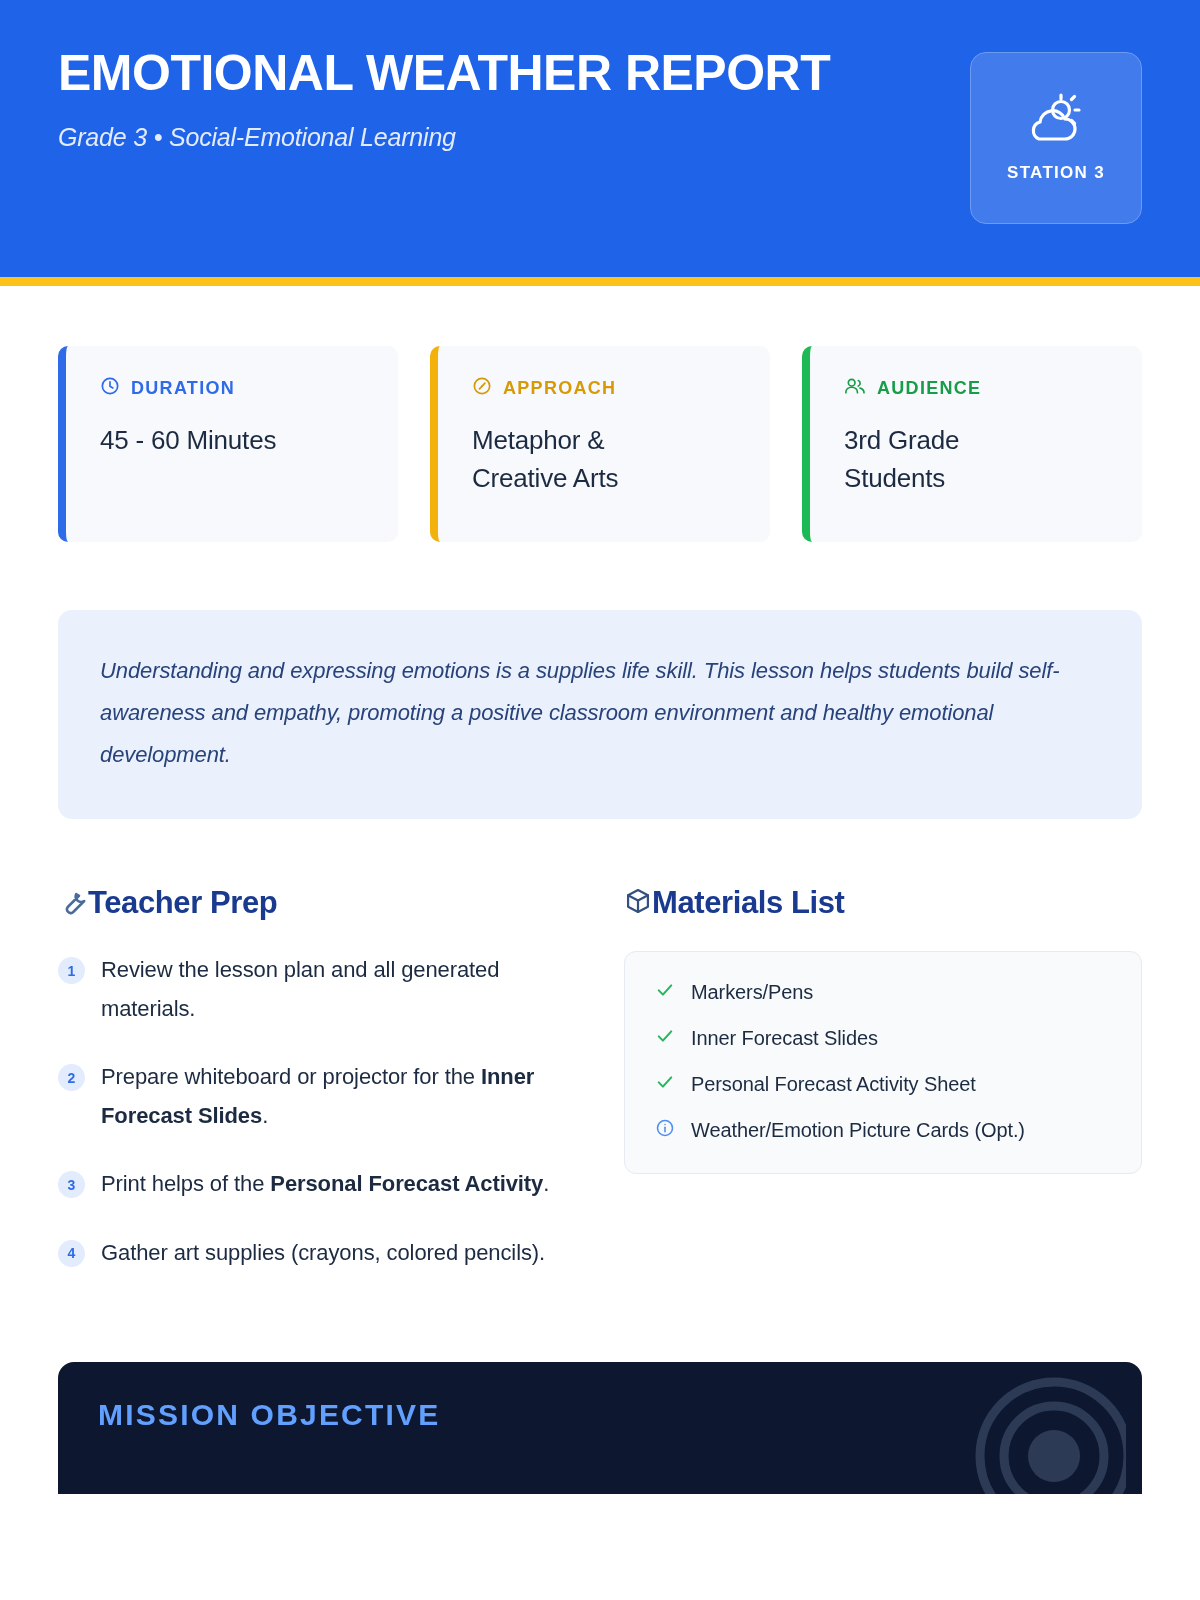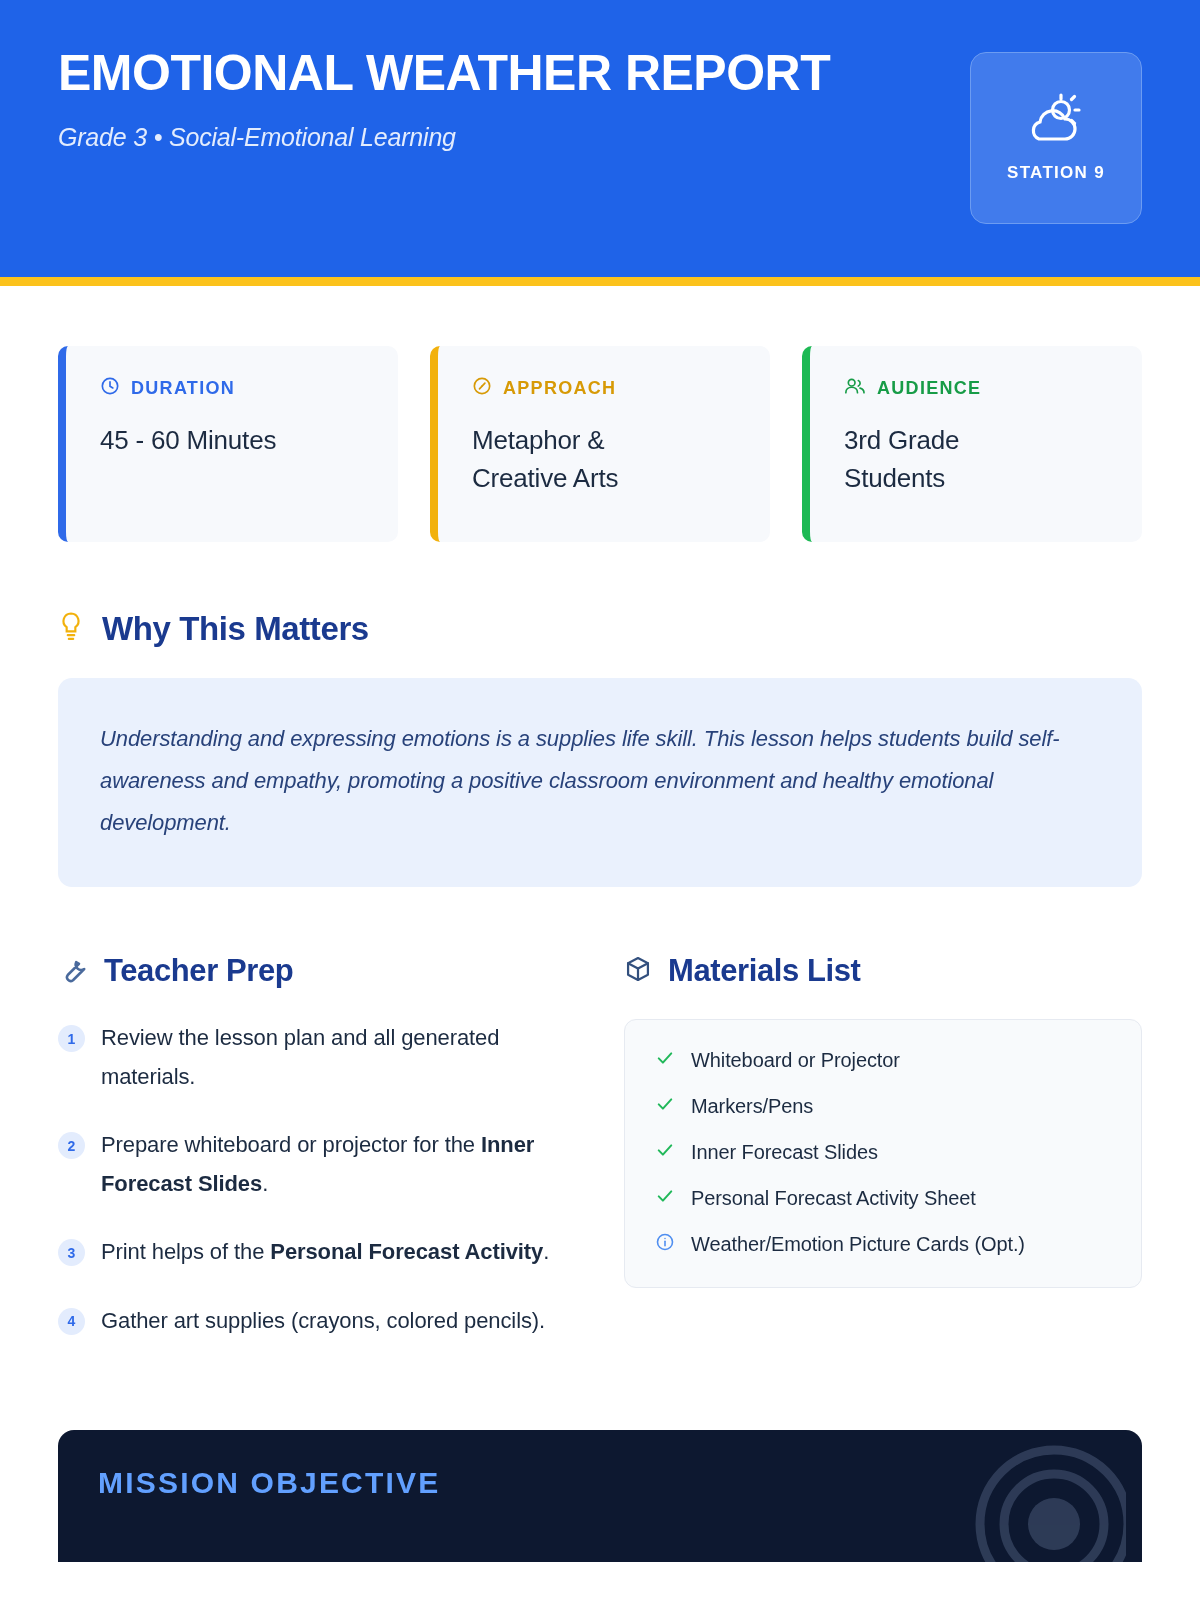"STATION 9" div.label { text: 9 -> 3 }
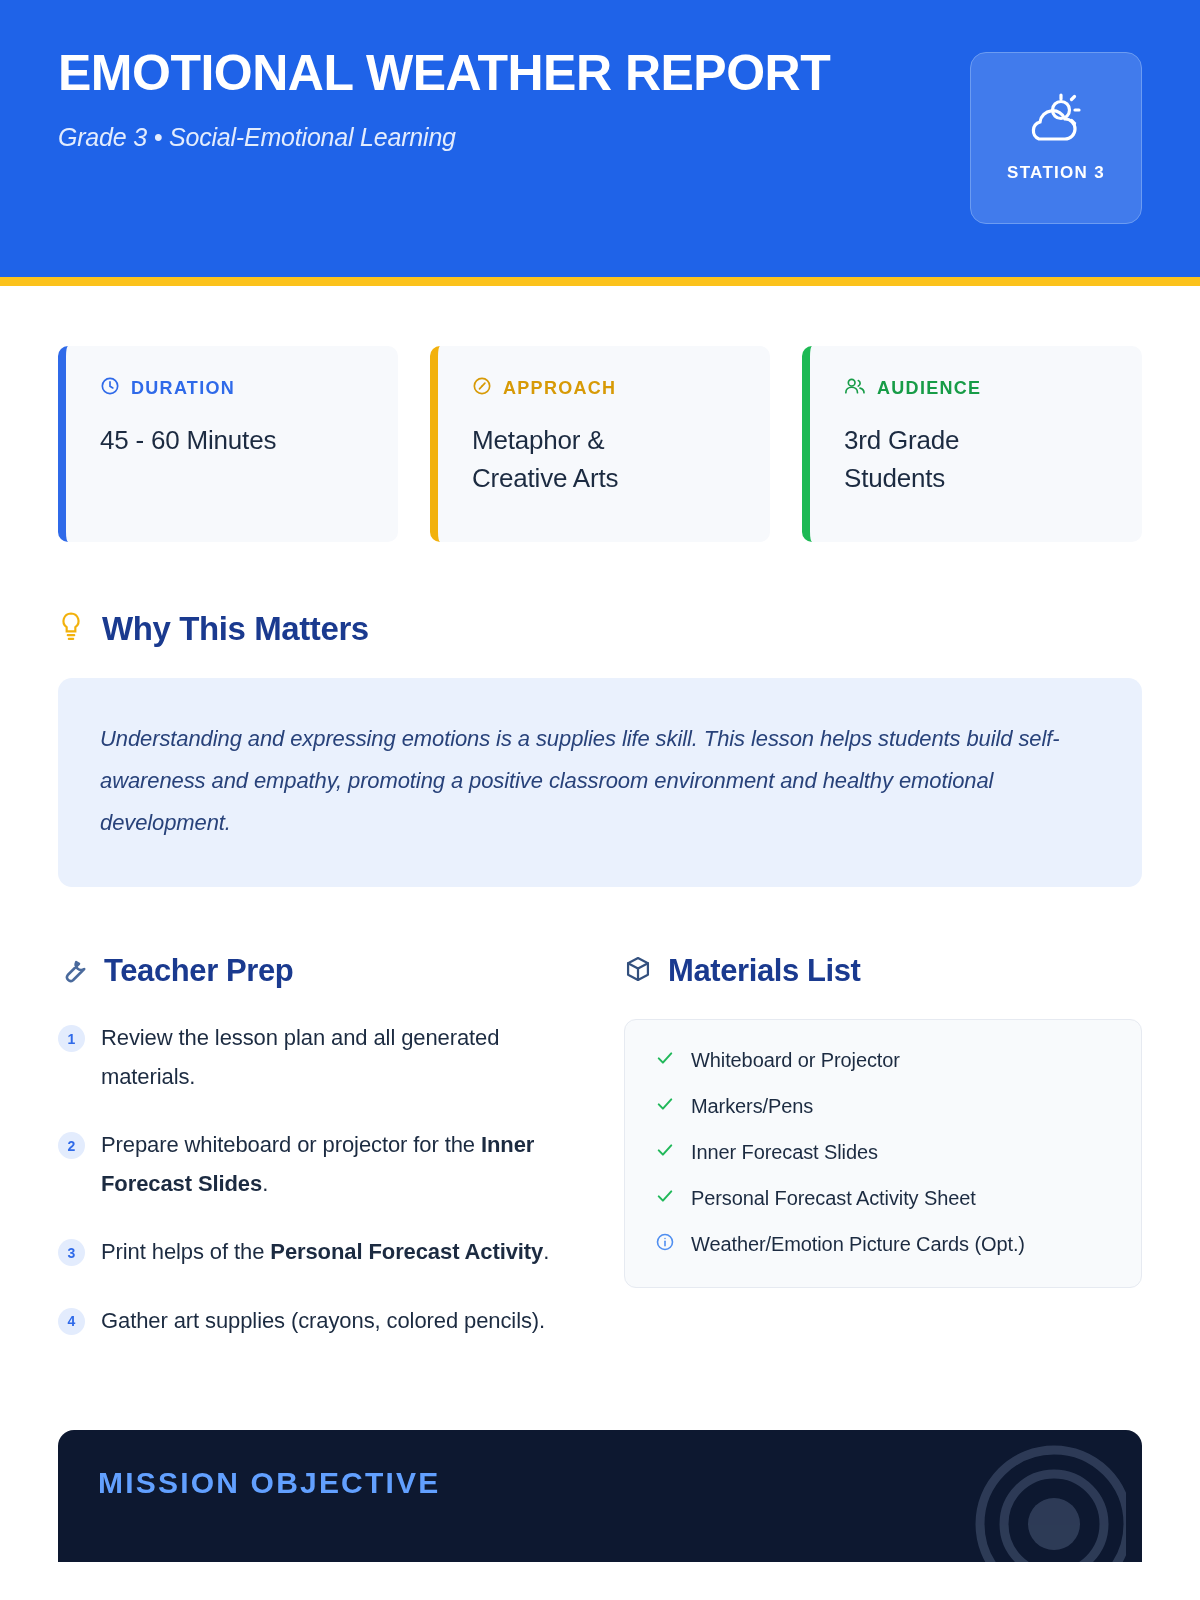"Why This Matters" div.section-head { html: <div> <span> <svg> <path></path> <line></line> <line></line> </svg> </span> <h2>Why This Matters</h2> </div> -> none }
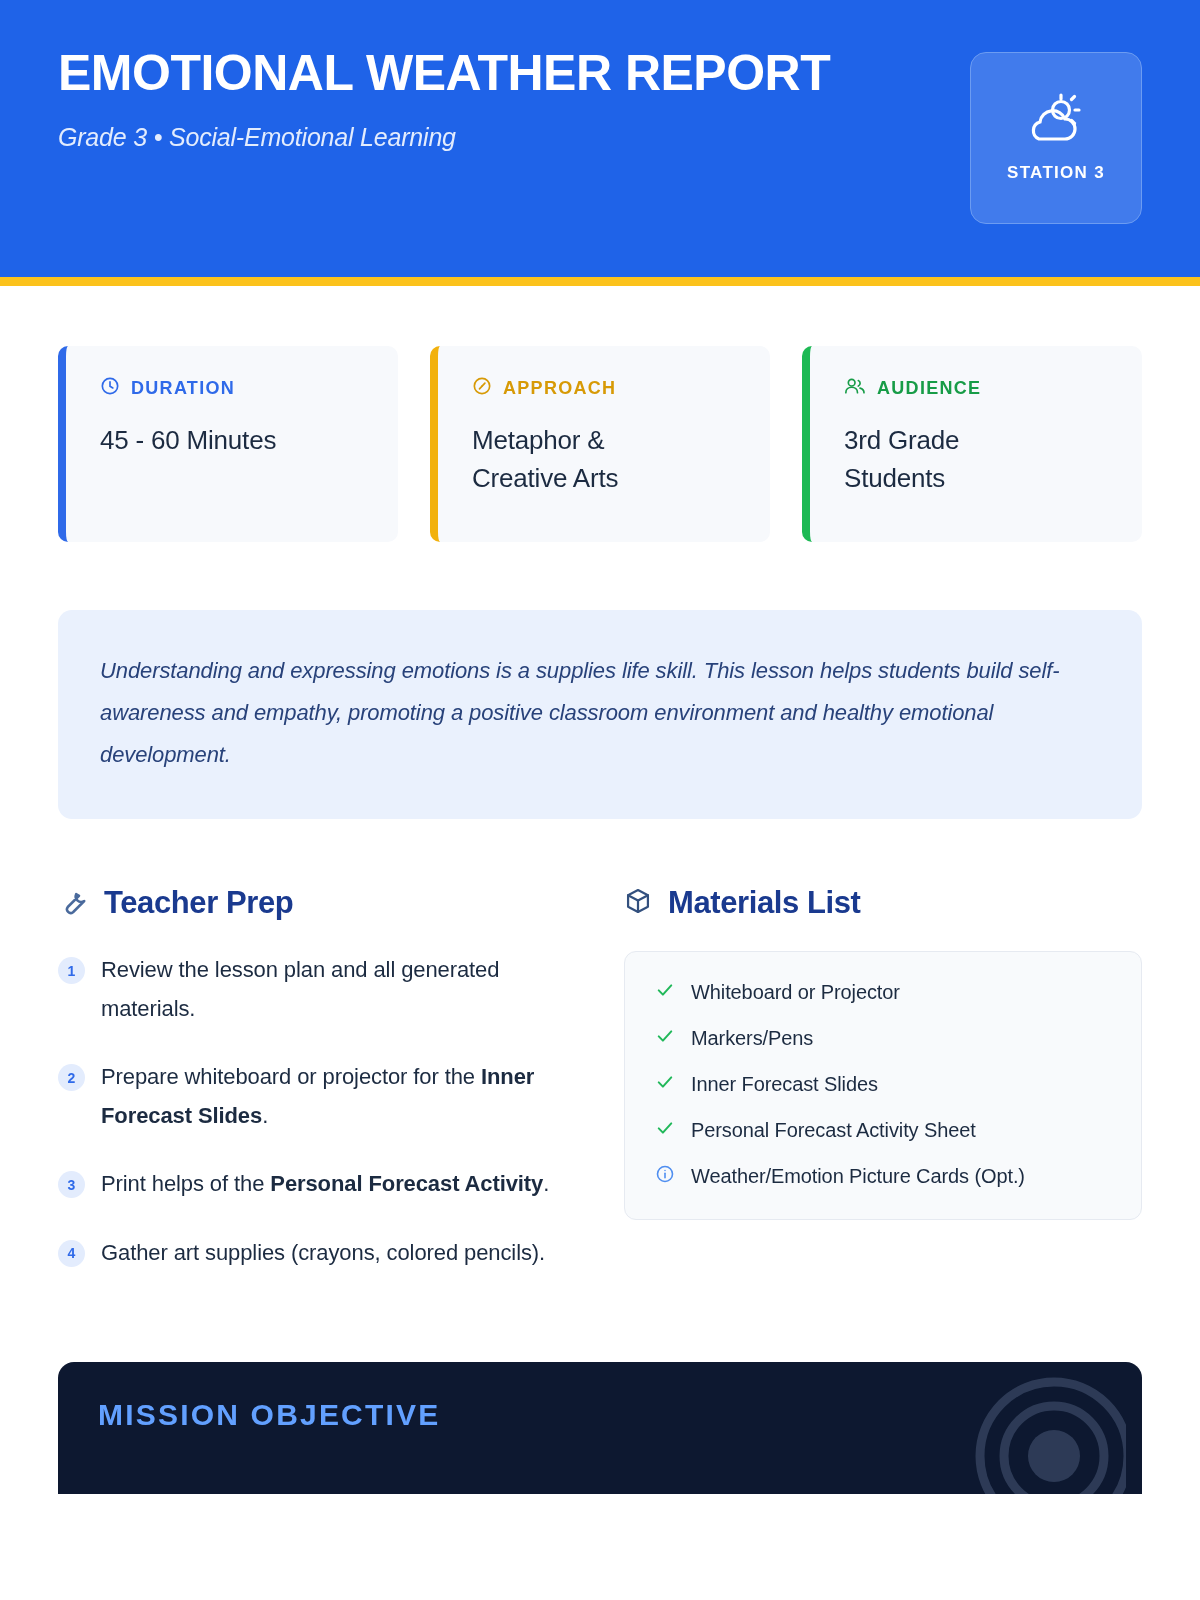"Teacher Prep" .col-head { gap: 16px -> none }
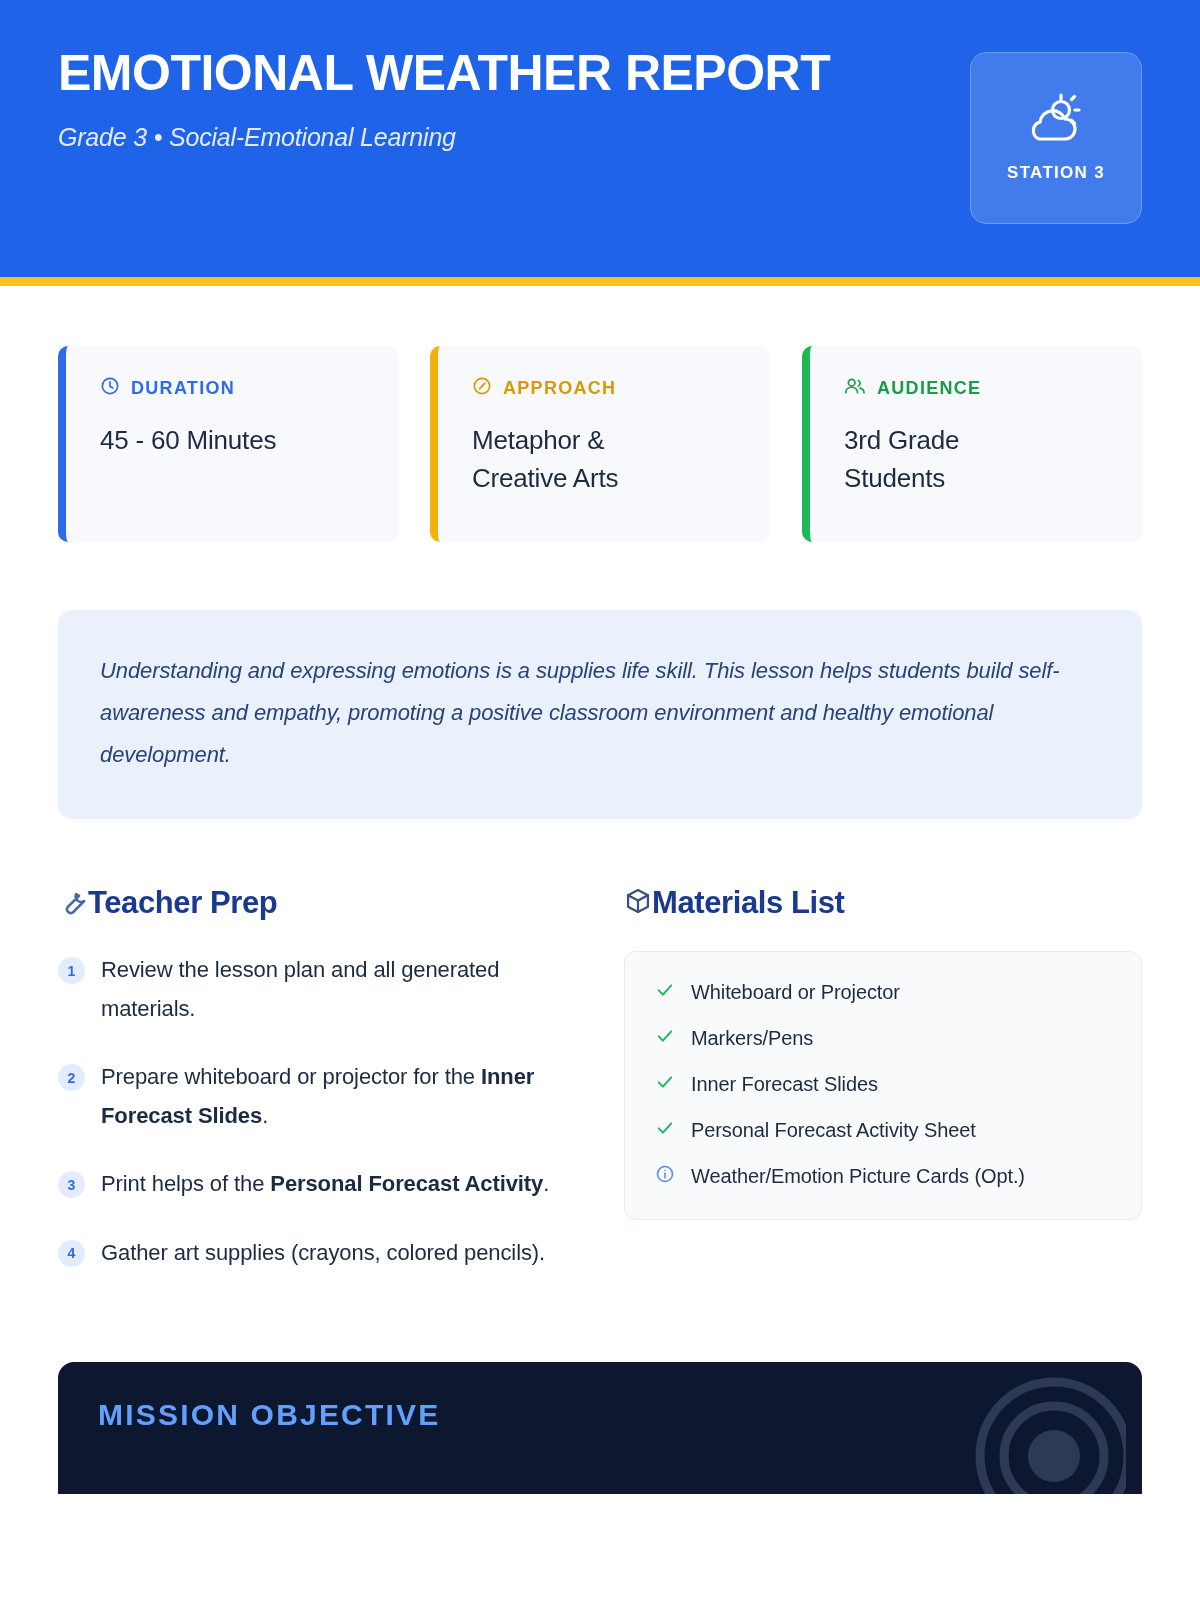"Whiteboard or Projector" div.mat-item { html: <div> <span><svg> <path></path> </svg></span> <span>Whiteboard or Projector</span> </div> -> none }
